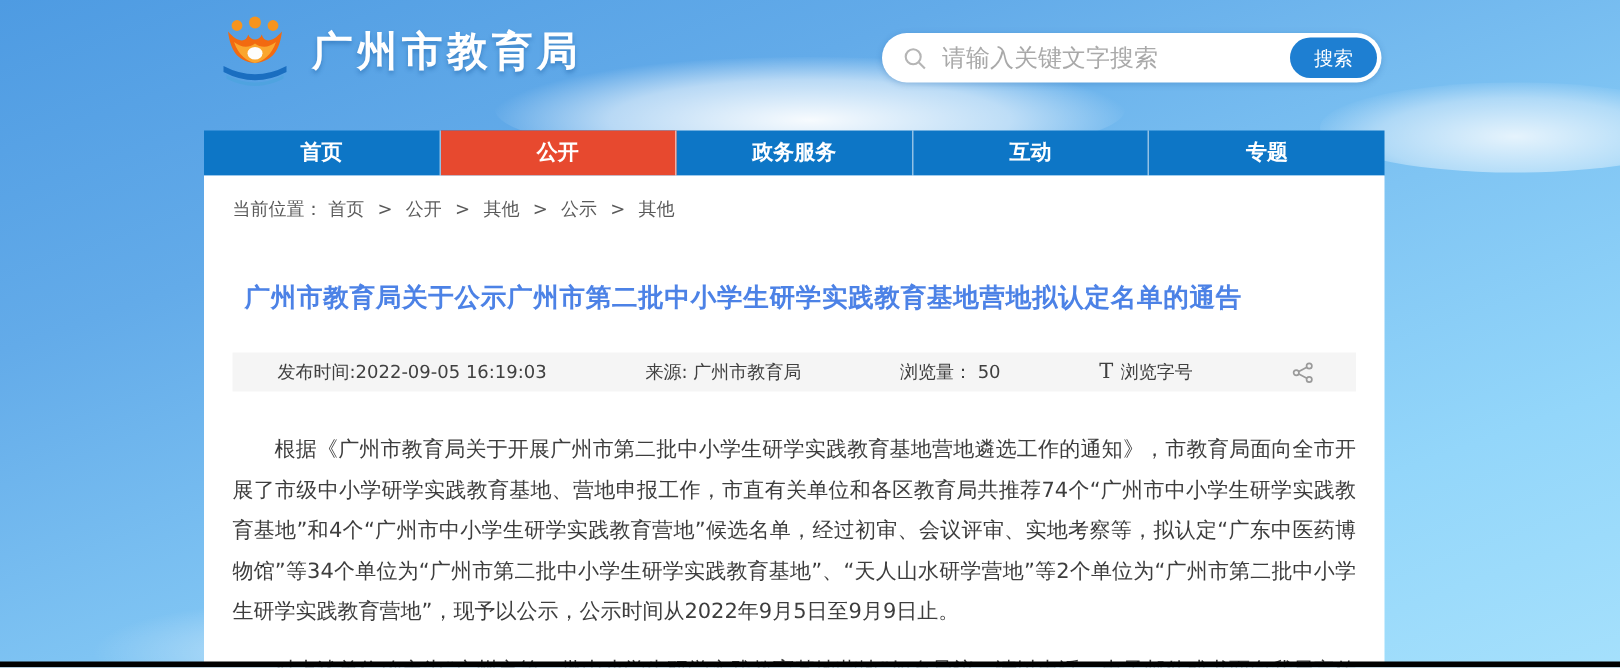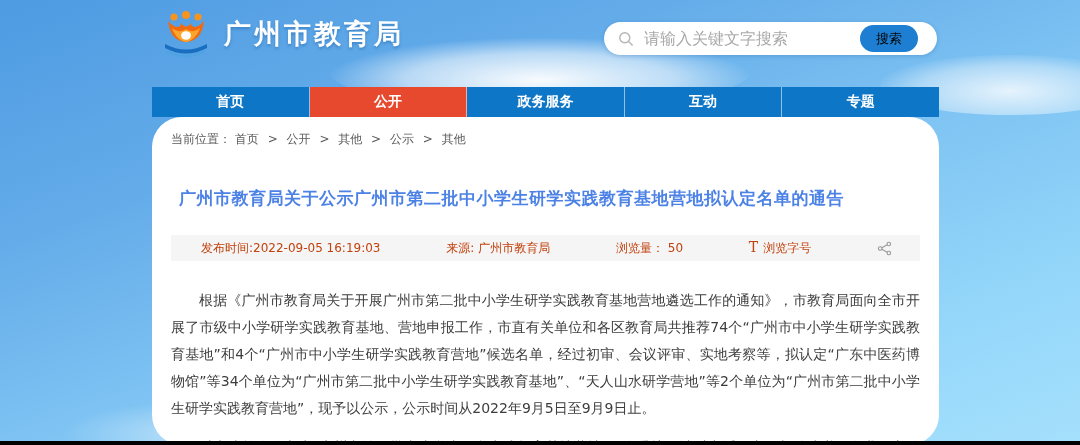"广州市教育局" .page { padding-left: 16px -> none }
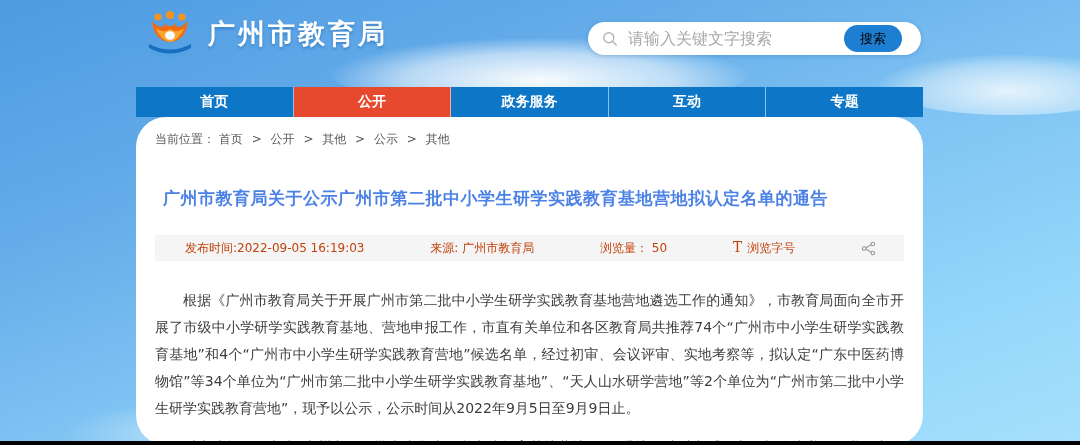"搜索" .search-btn { color: #000000 -> #ffffff; margin-right: 19px -> 3px }
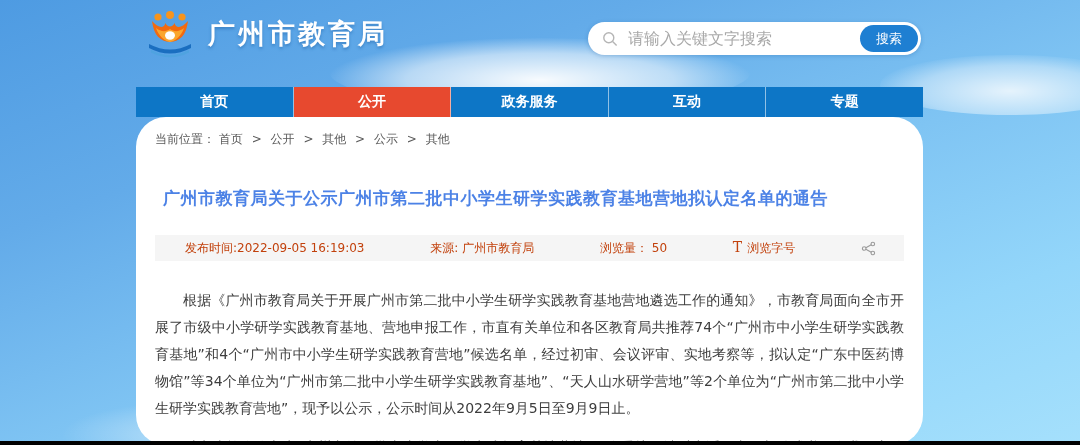"当前位置： 首页 > 公开 >" .content { border-radius: 30px -> none }
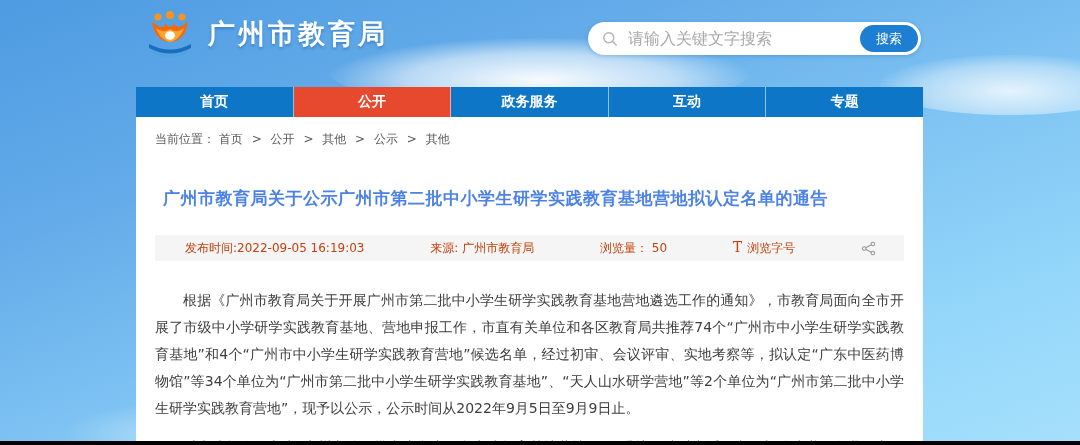"发布时间:2022-09-05 16:19:03" .meta-bar { color: #c2410c -> #404040 }
